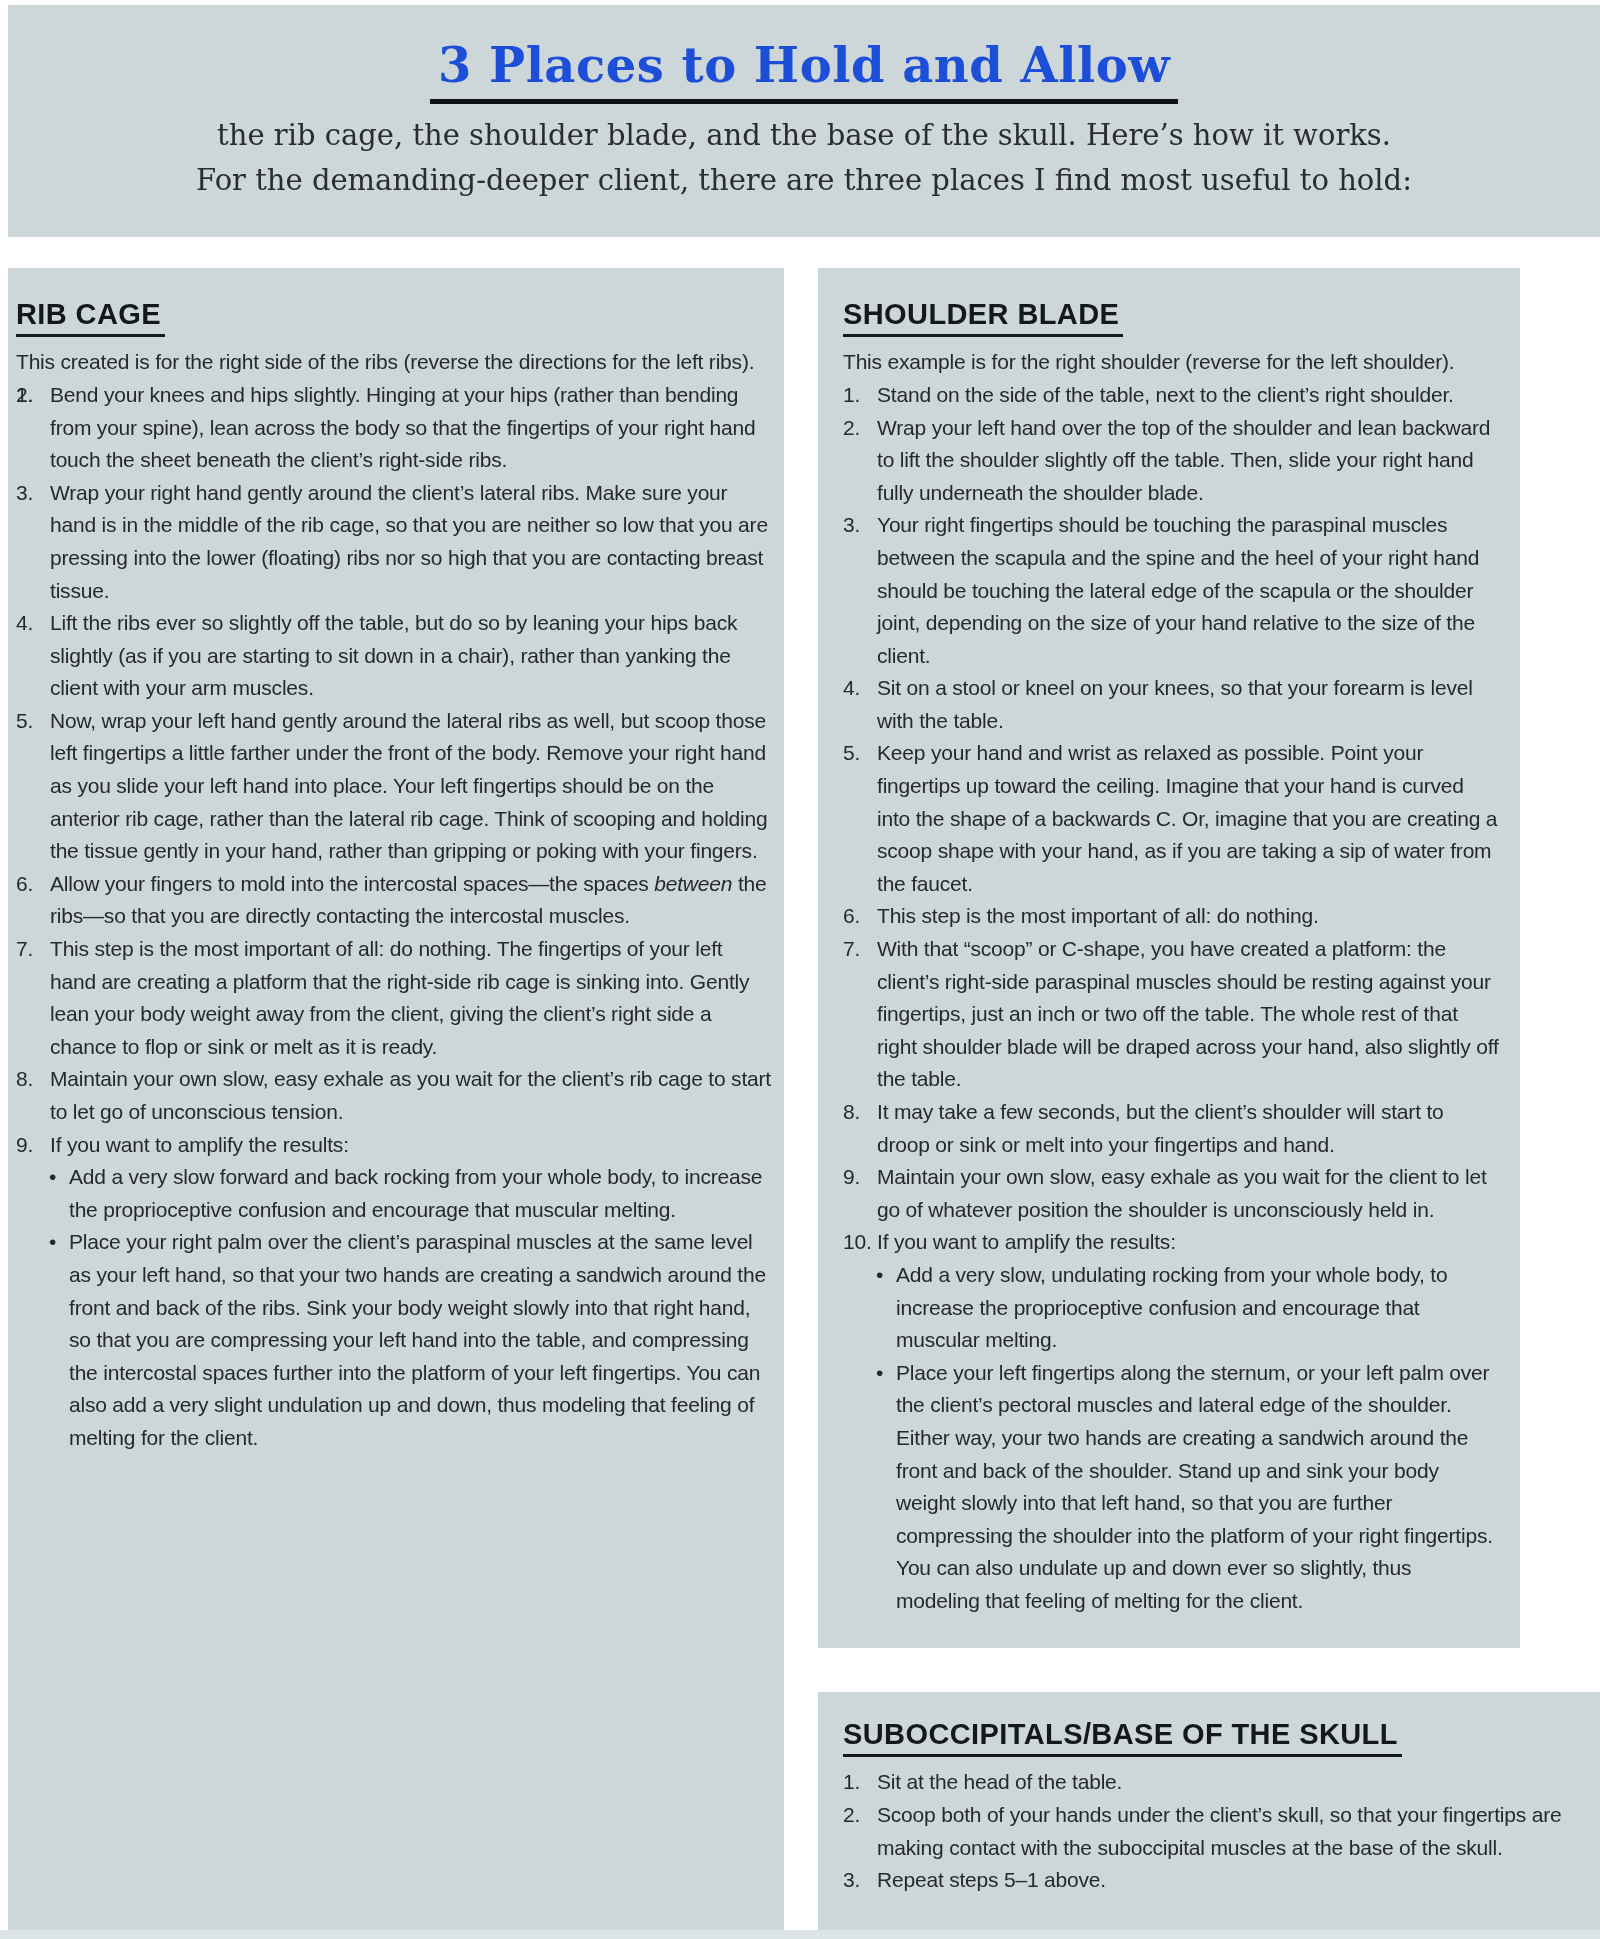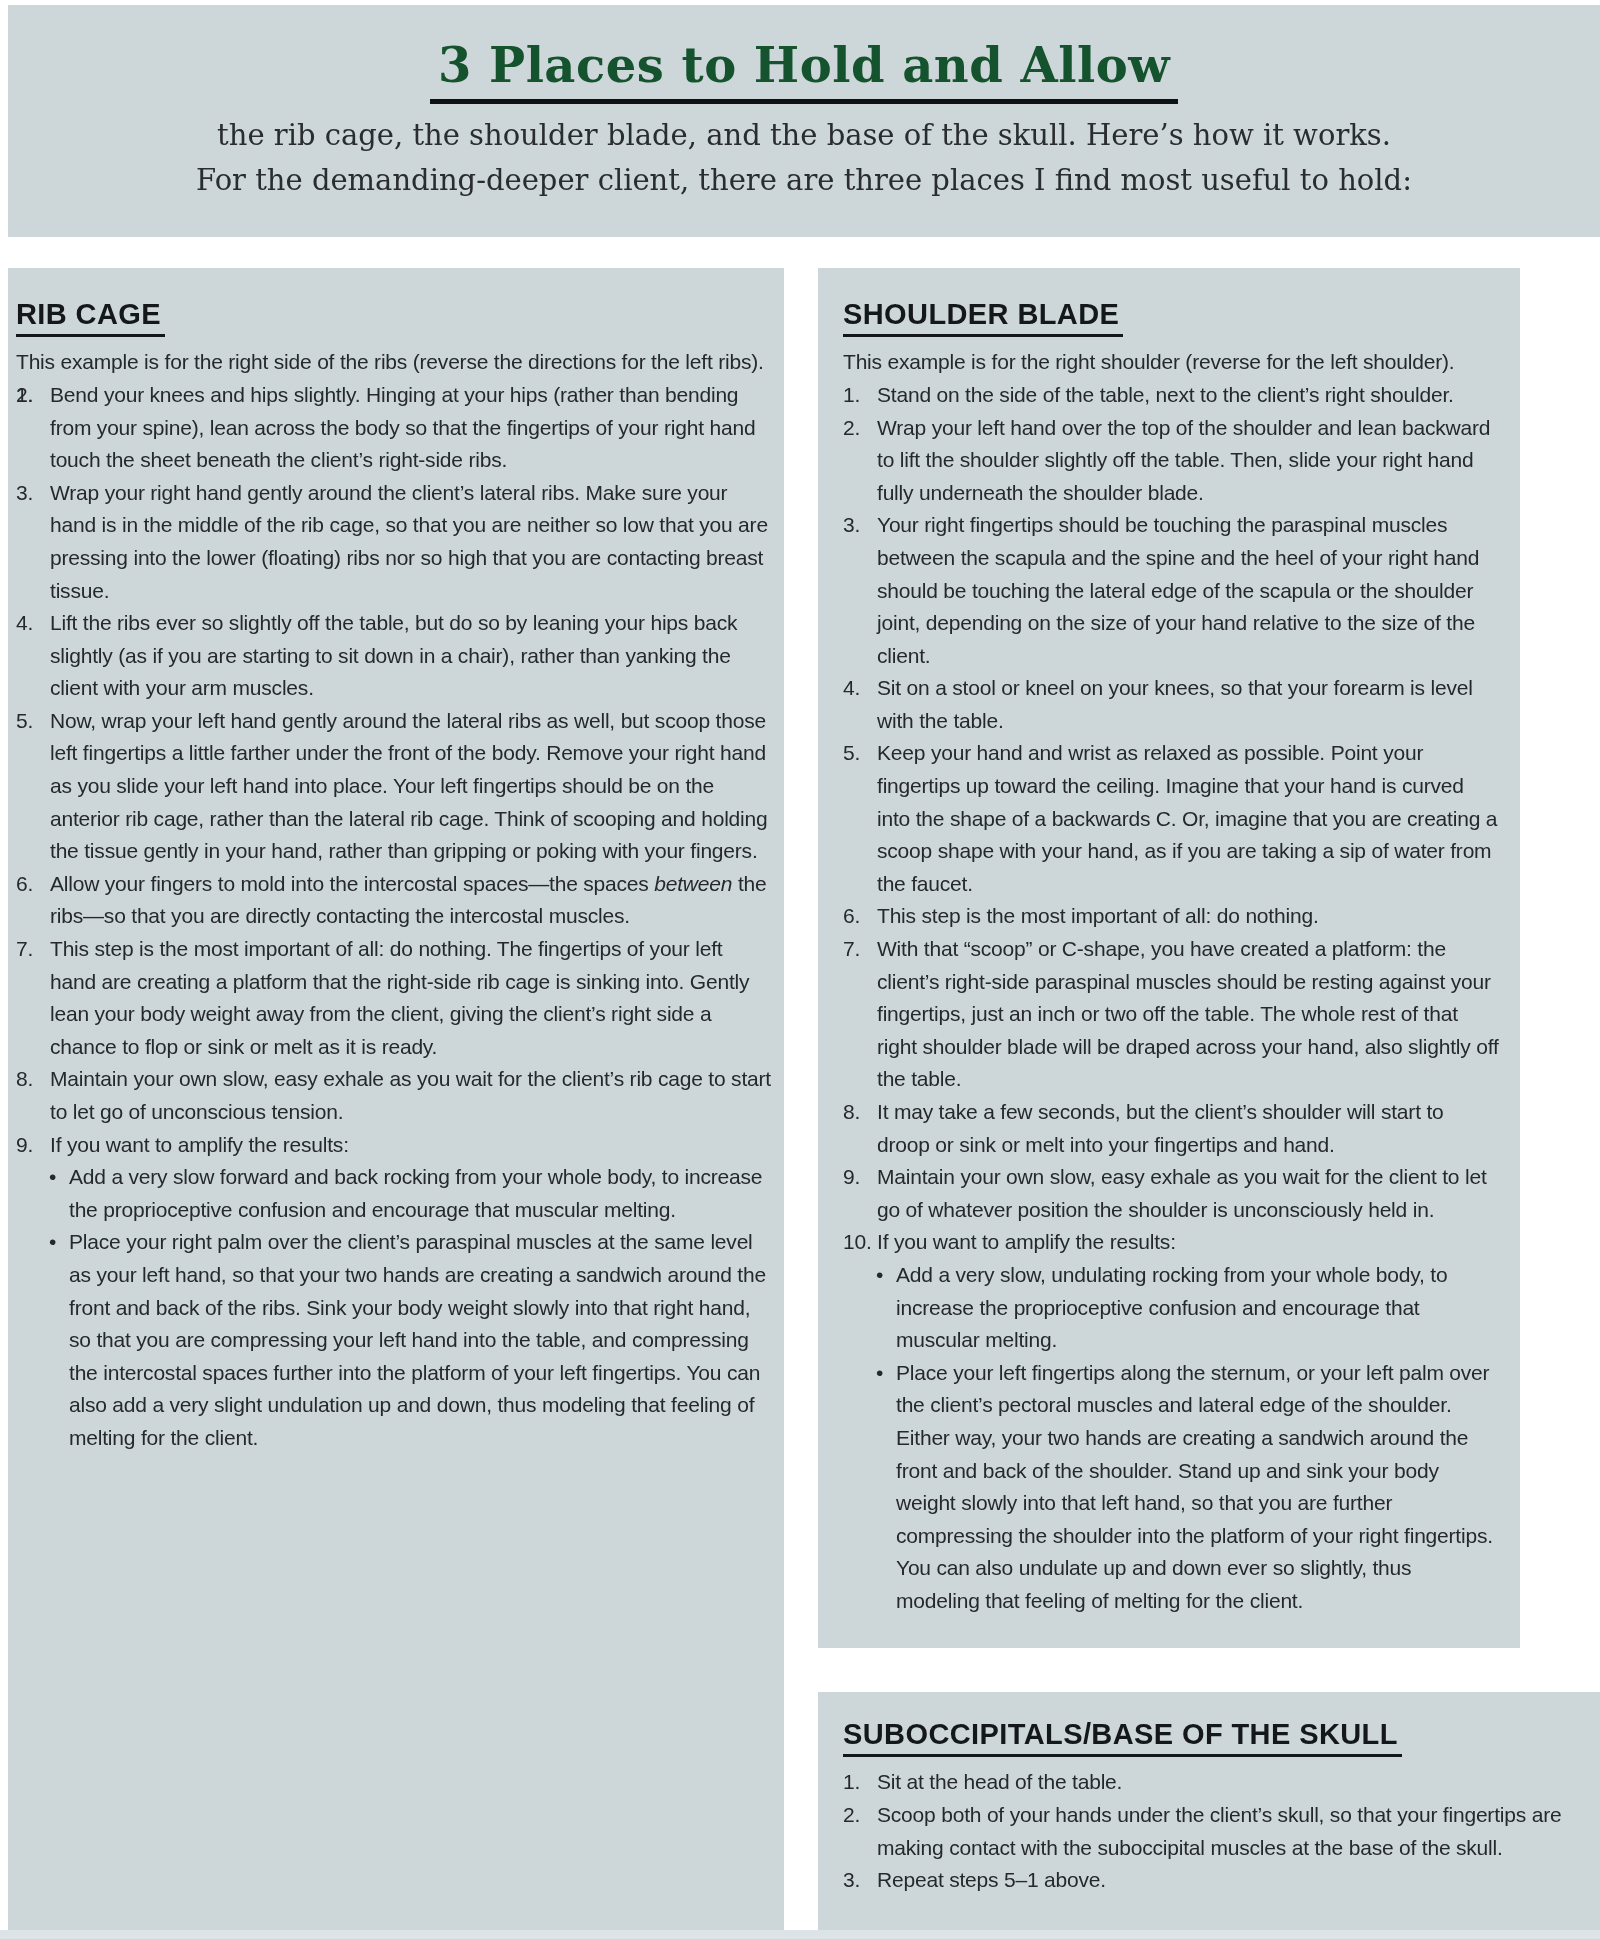"3 Places to Hold and" .title { color: #14532d -> #1d4ed8 }
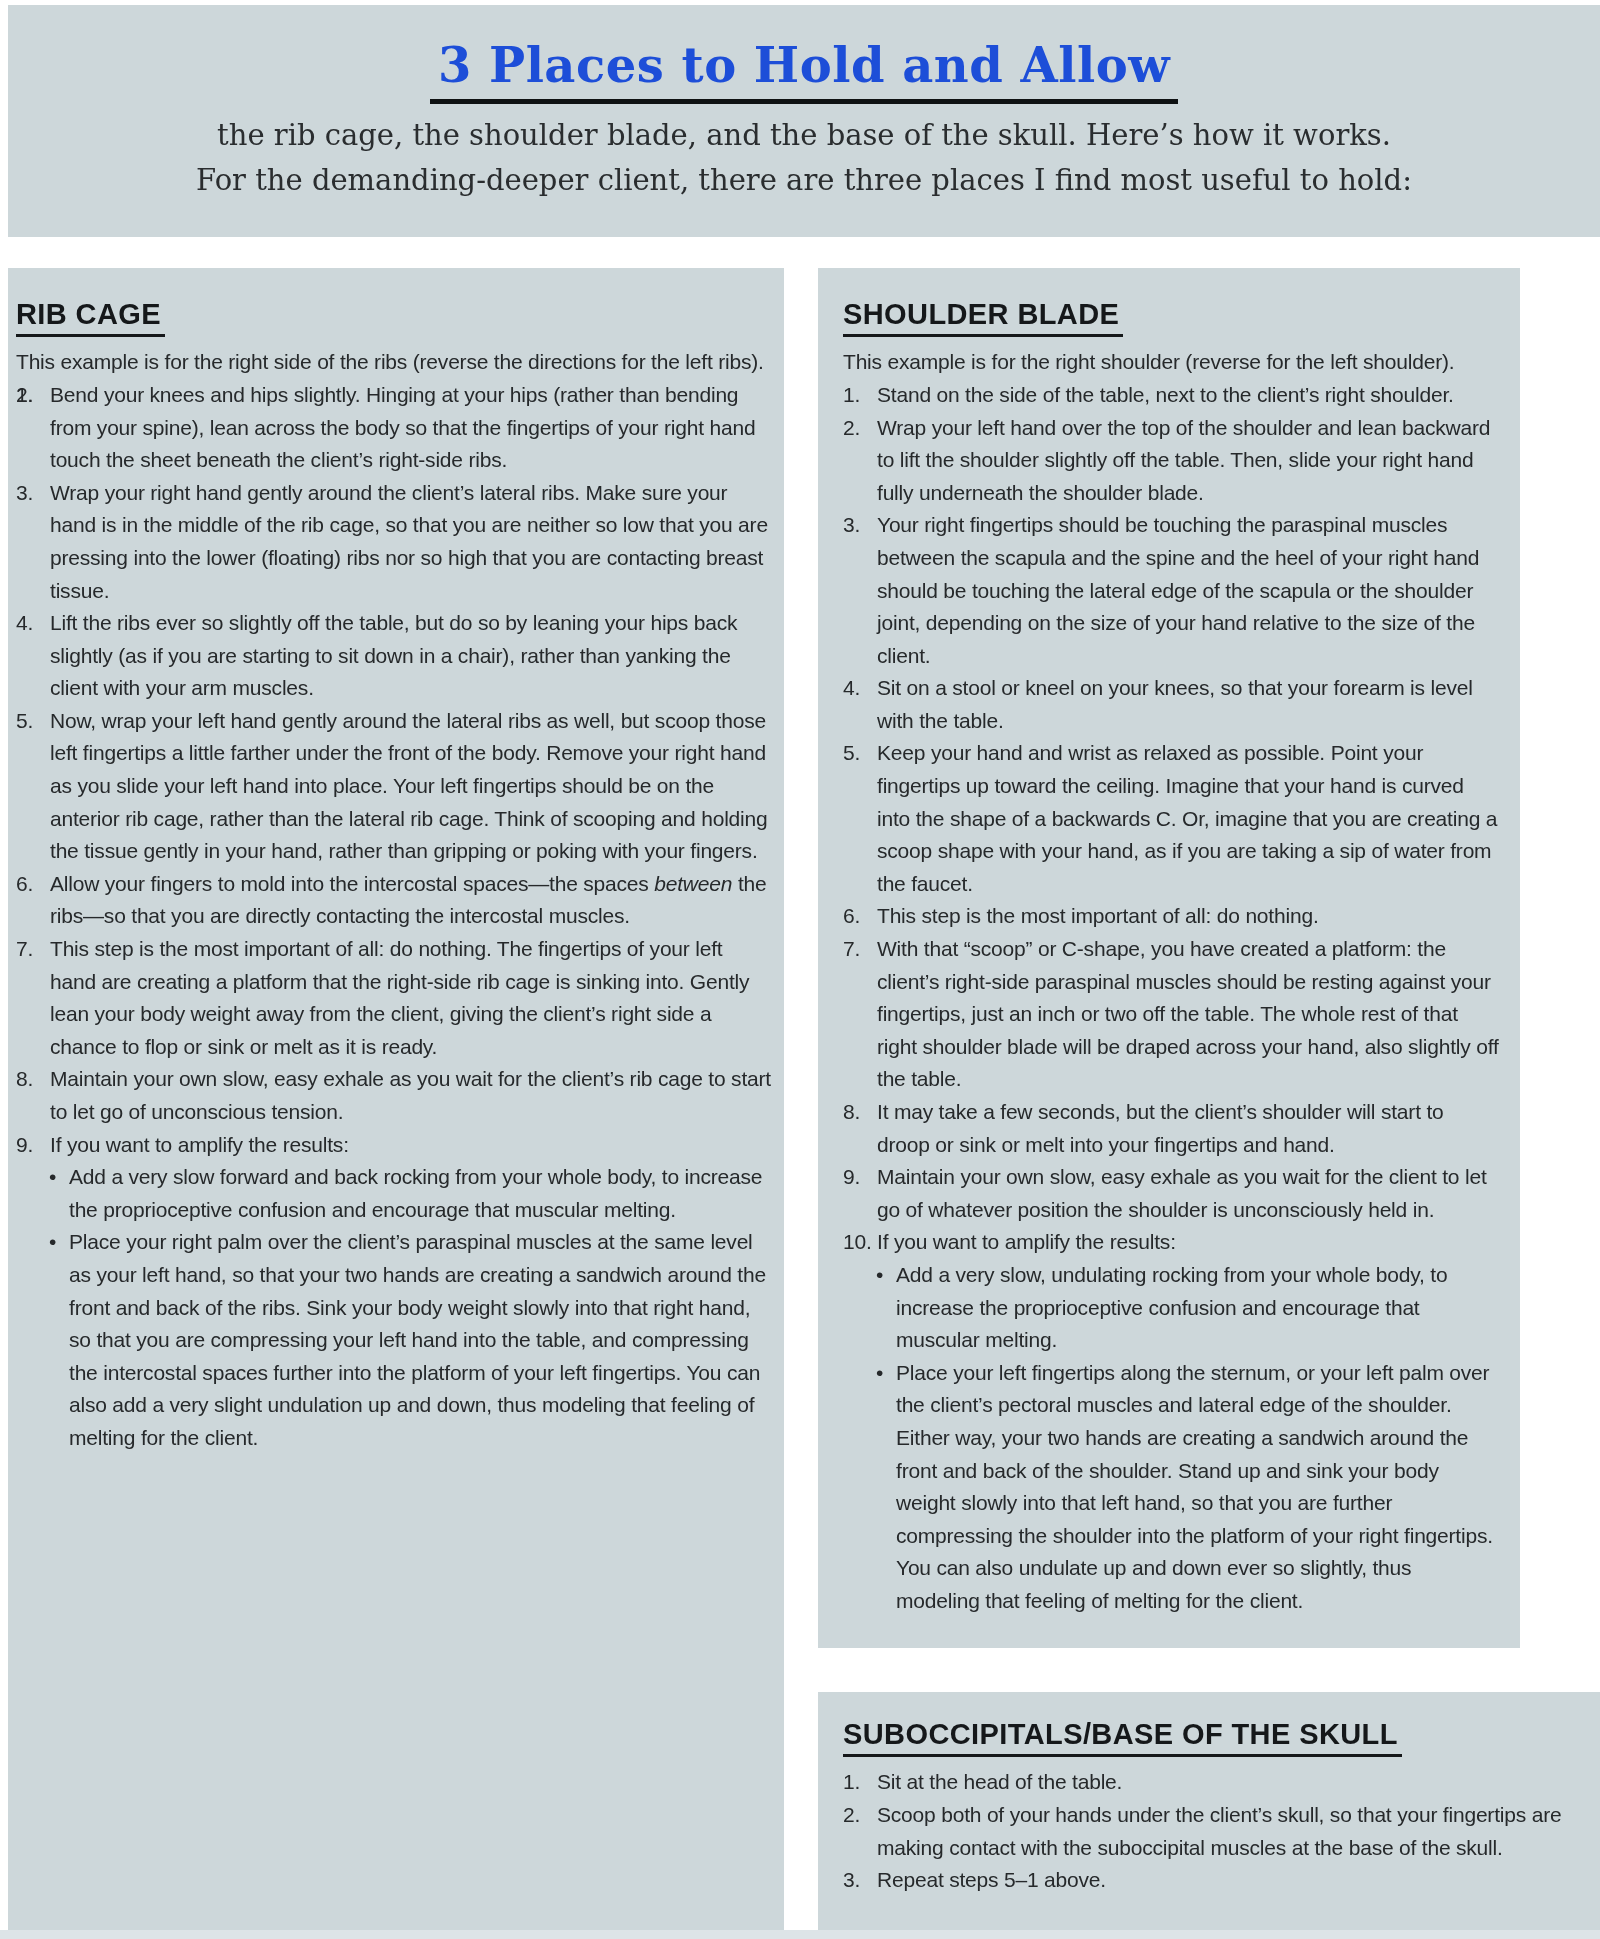"This example is for the right side" div.intro { text: example -> created }
